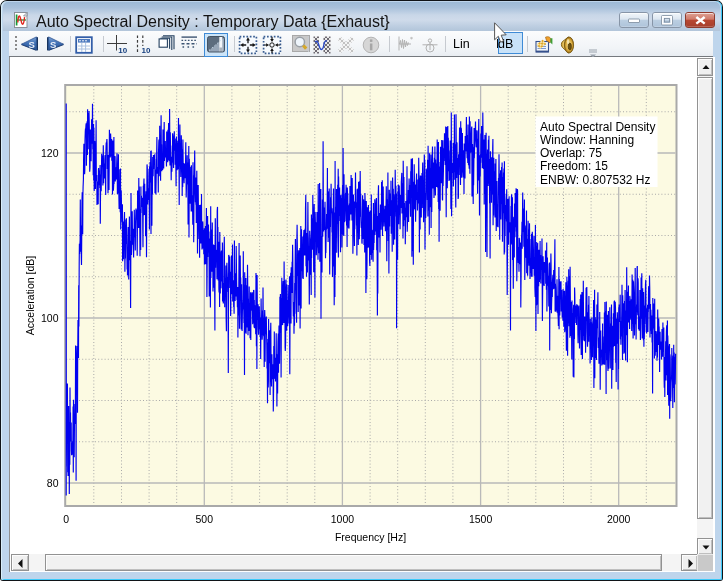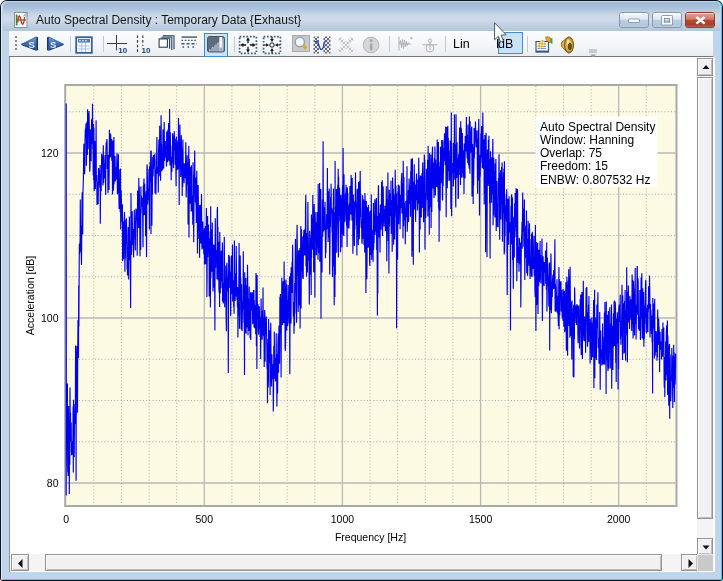"Auto Spectral Density : Temporary" #ttext { font-size: 12px -> 16px }
